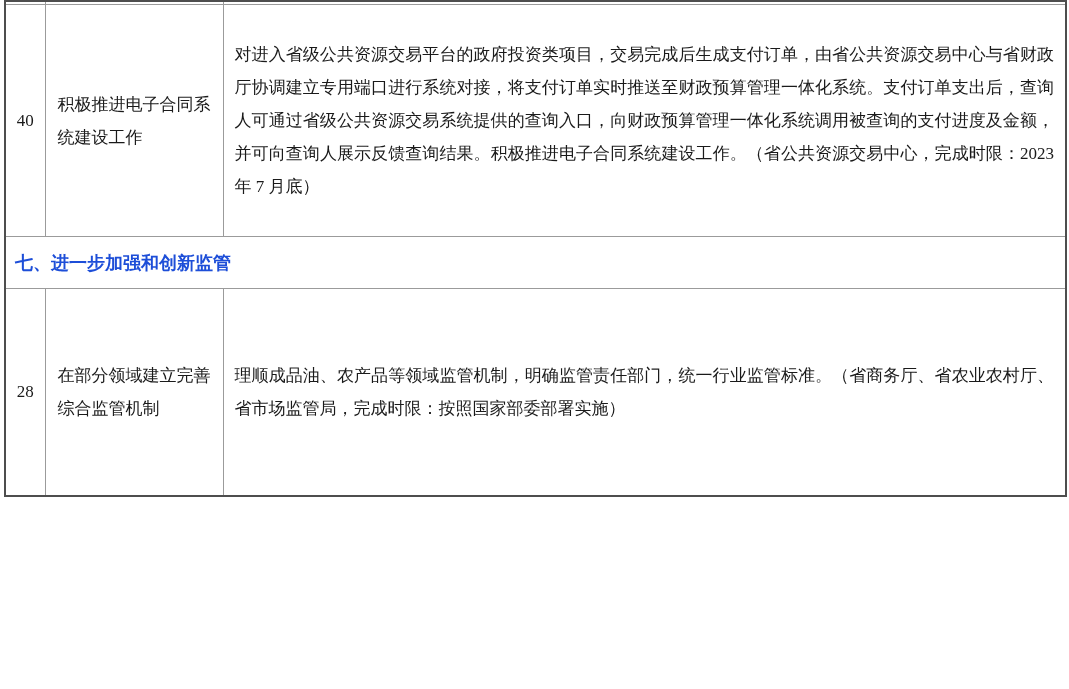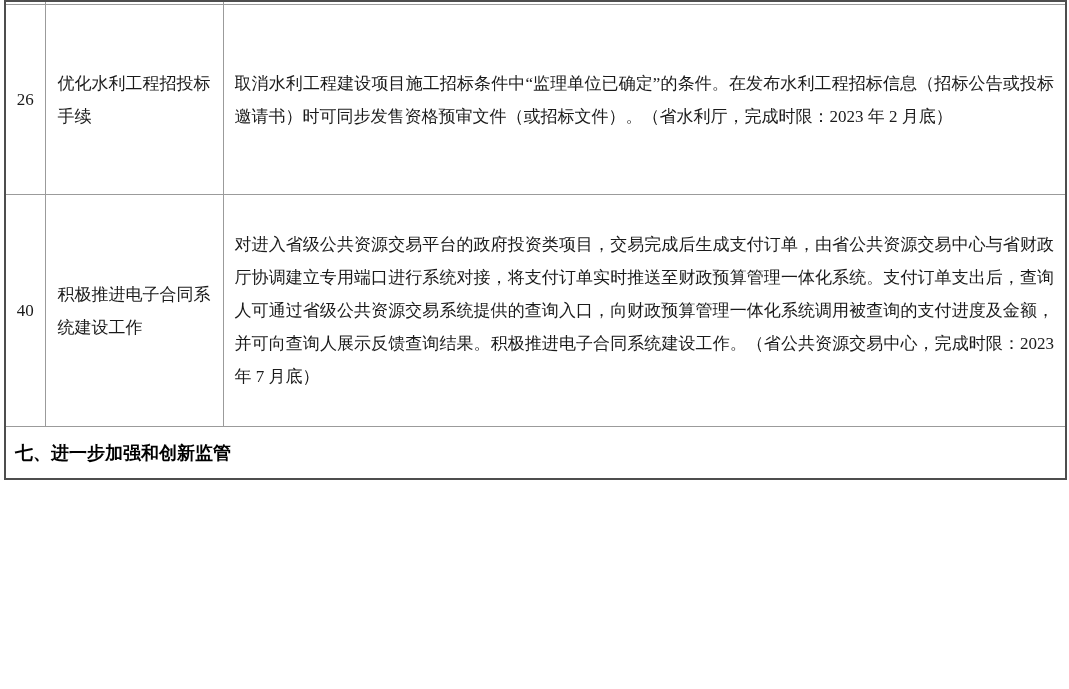"26" tr.r26 { html: <tr> <td>26</td> <td>优化水利工程招投标手续</td> <td>取消水利工程建设项目施工招标条件中“监理单位已确定”的条件。在发布水利工程招标信息（招标公告或投标邀请书）时可同步发售资格预审文件（或招标文件）。（省水利厅，完成时限：2023 年 2 月底）</td> </tr> -> none }
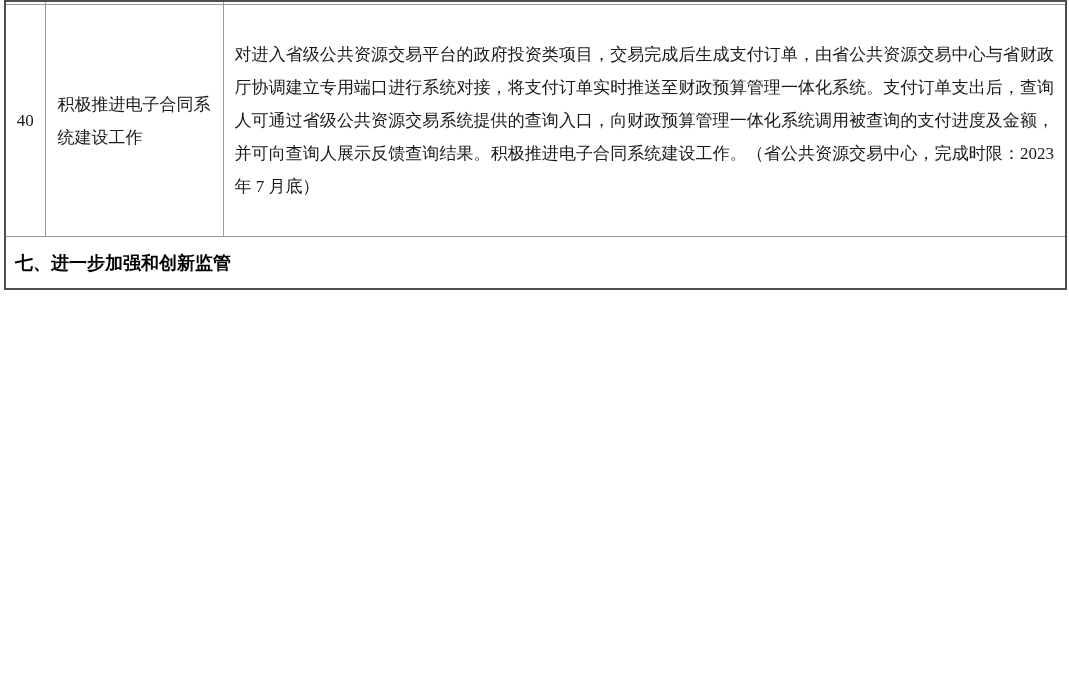"七、进一步加强和创新监管" tr.section td.section-cell { color: #000000 -> #1d4ed8 }
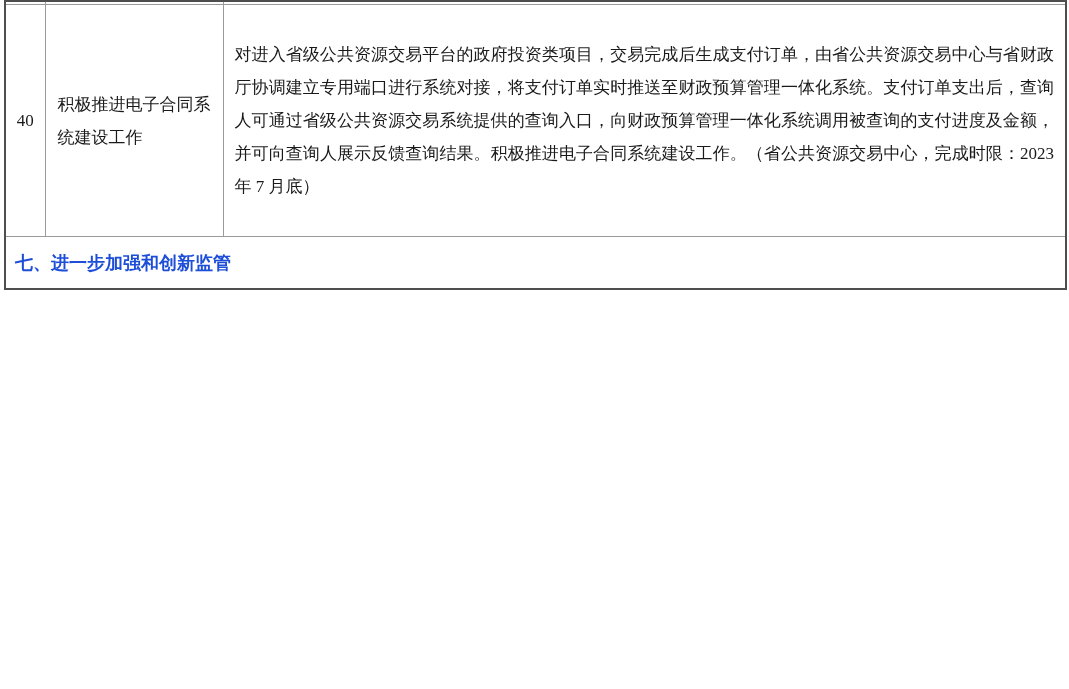"28" tr.r28 { html: none -> <tr> <td>28</td> <td>在部分领域建立完善综合监管机制</td> <td>理顺成品油、农产品等领域监管机制，明确监管责任部门，统一行业监管标准。（省商务厅、省农业农村厅、省市场监管局，完成时限：按照国家部委部署实施）</td> </tr> }
